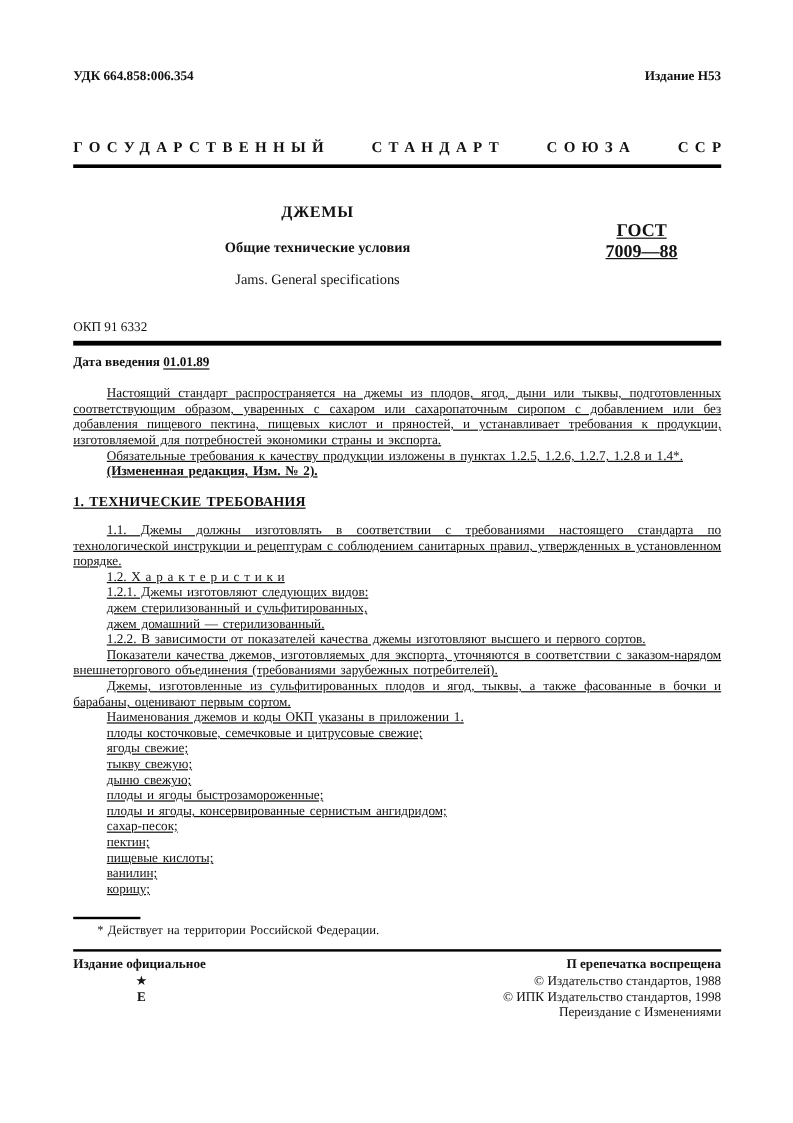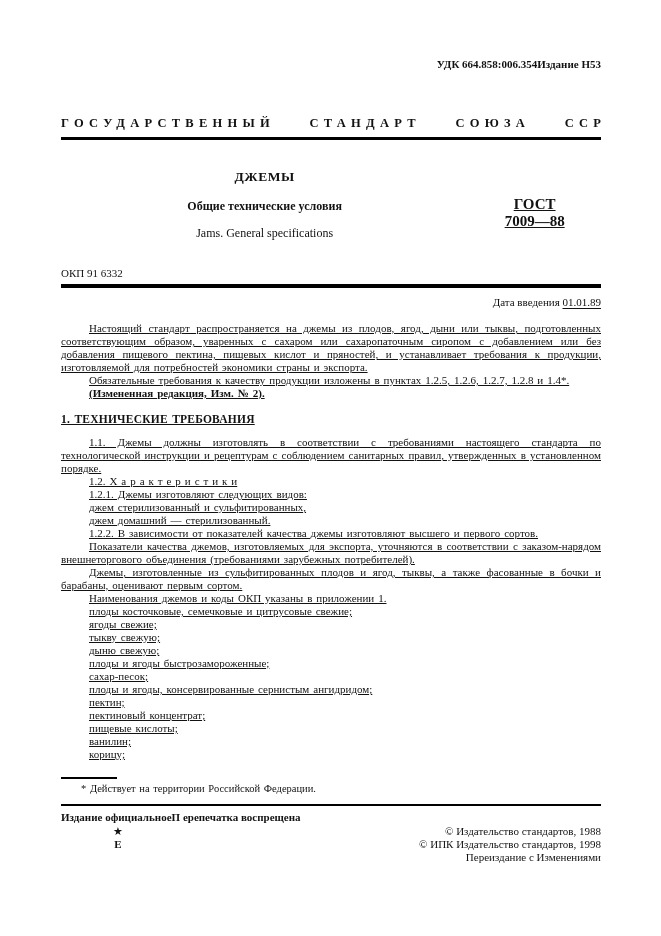"УДК 664.858:006.354" .topline { justify-content: flex-end -> space-between }
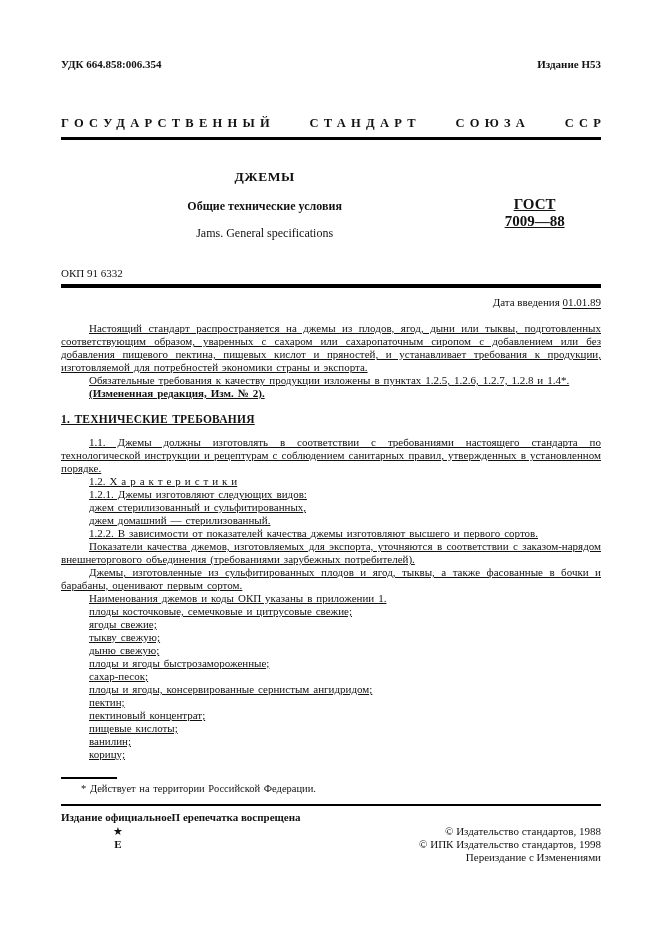"ДЖЕМЫ" .title-area { align-items: center -> none }
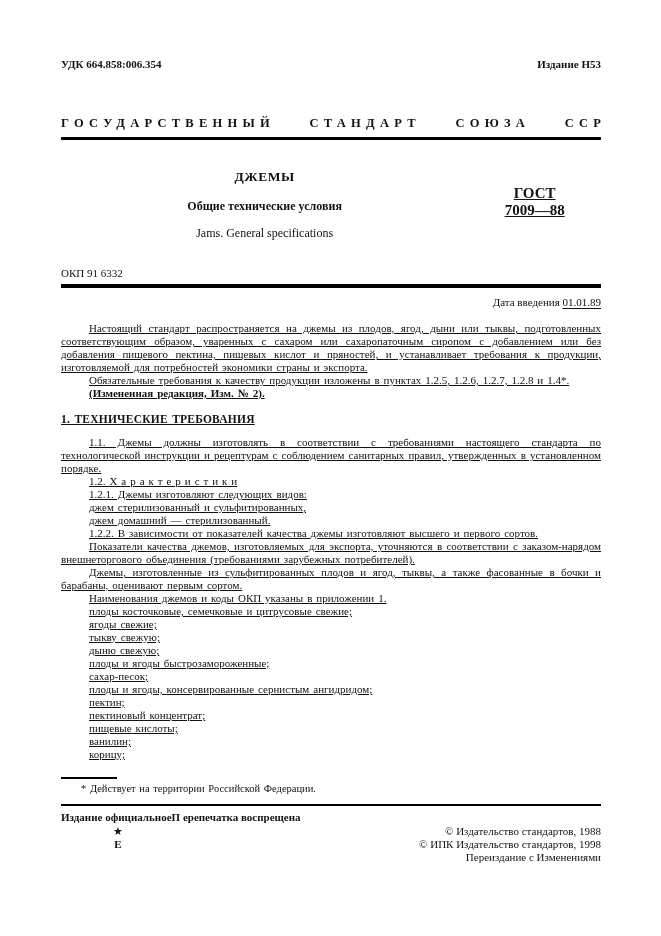"Дата введения 01.01.89" .date-line { font-weight: normal -> bold; text-align: right -> left }
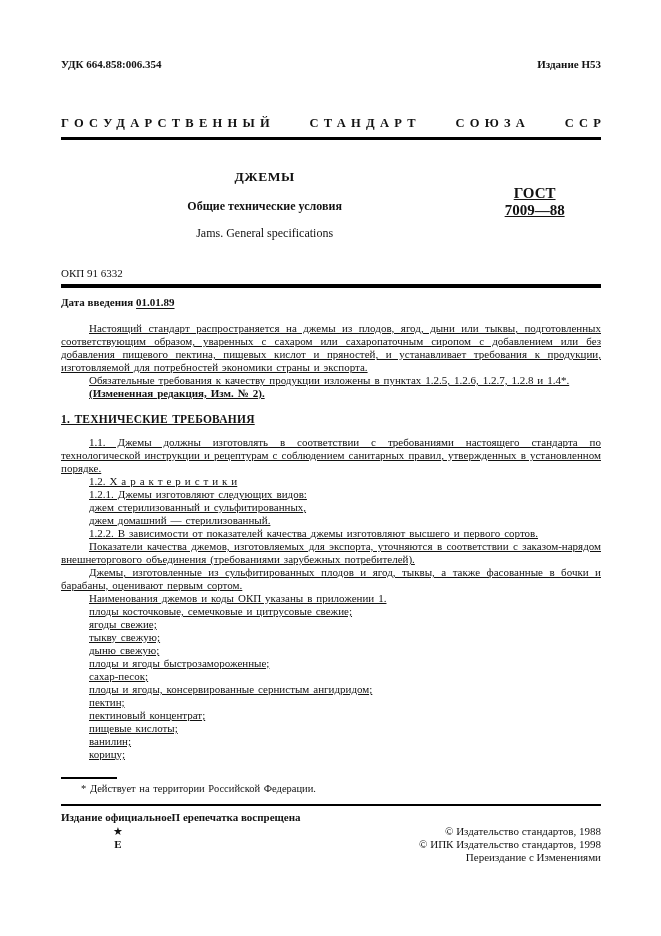"сахар-песок;" p { order: before "плоды и ягоды, консервированные" -> after "плоды и ягоды, консервированные" }
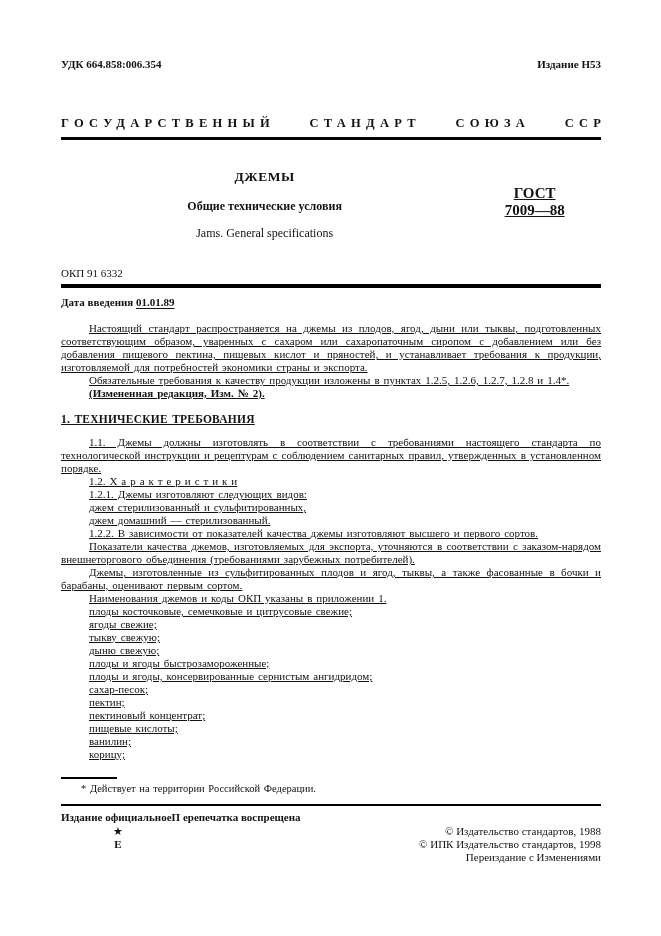"пектиновый концентрат;" p { html: <p>пектиновый концентрат;</p> -> none }
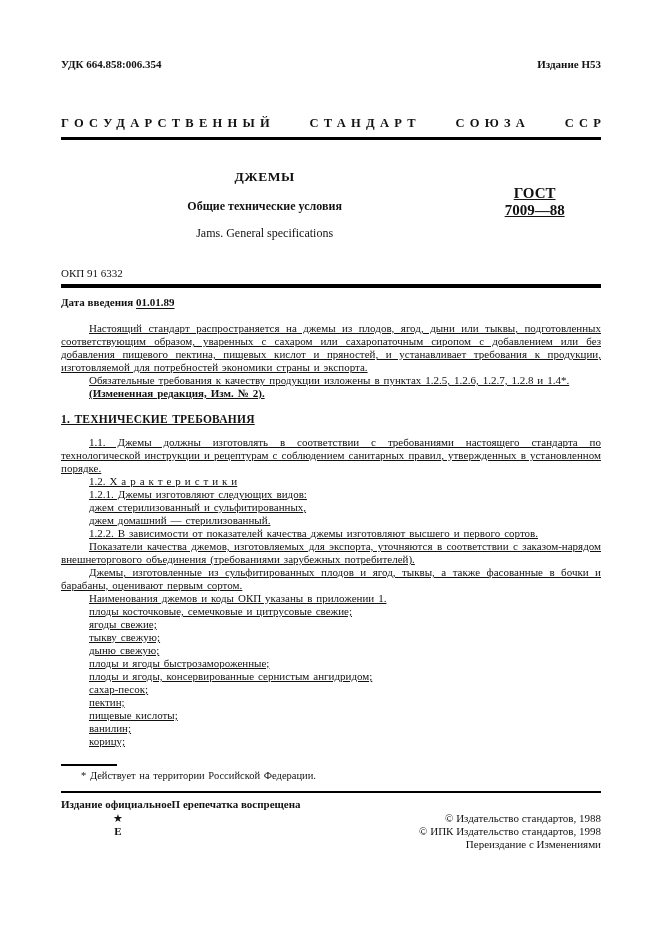"Издание официальное" .footer-row { justify-content: flex-start -> space-between }
